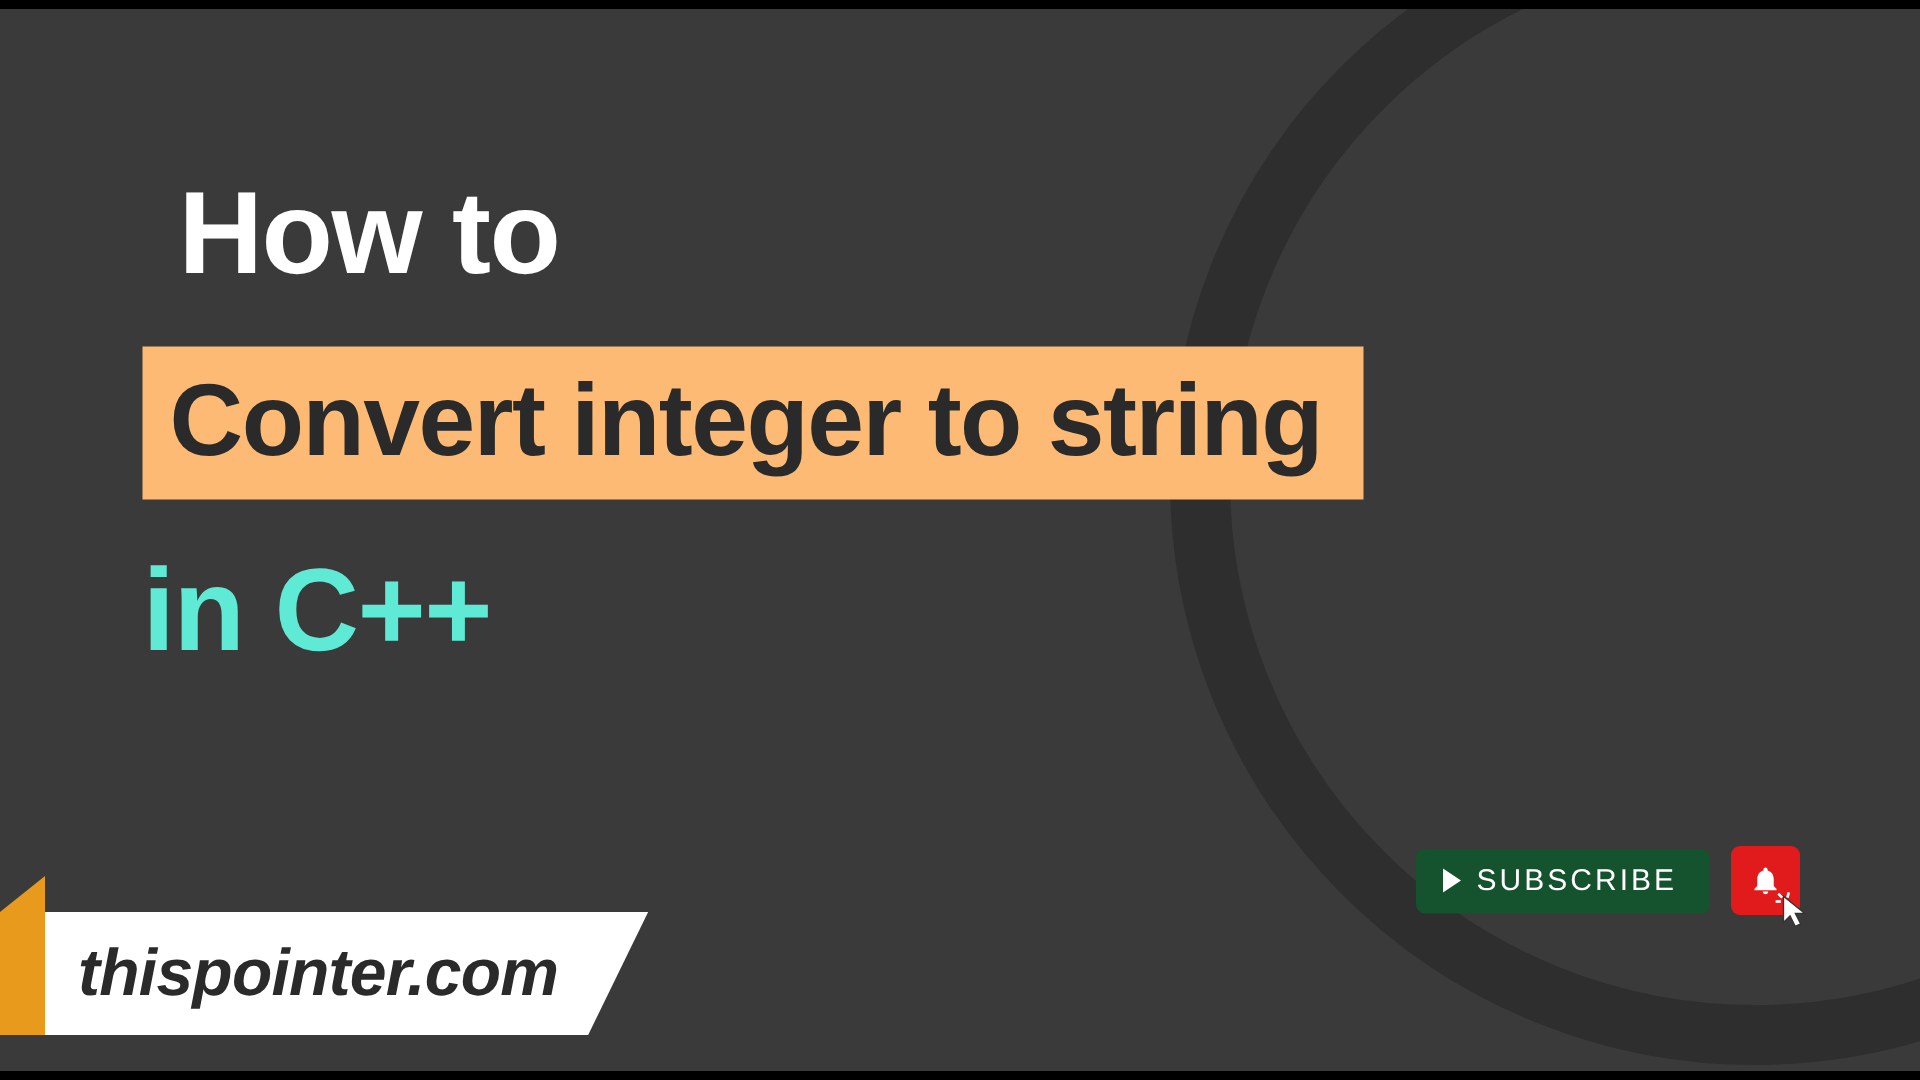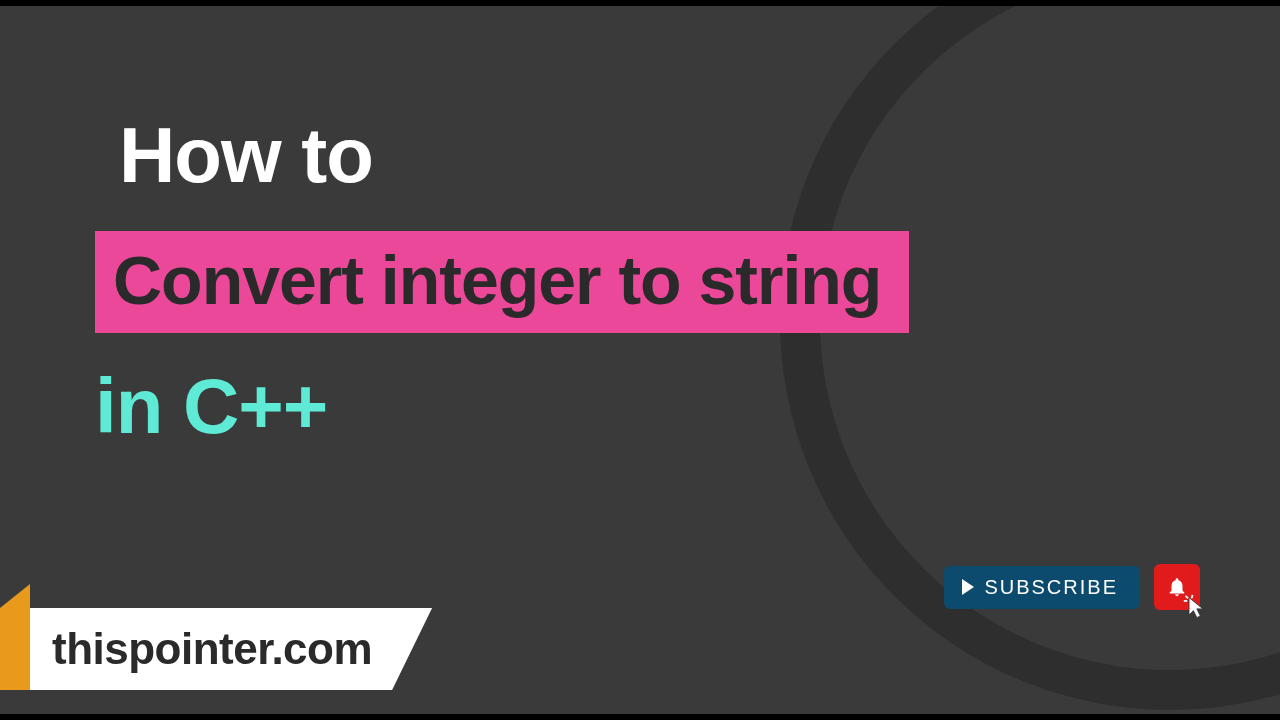"Convert integer to string" .highlight { background: #ec4899 -> #fdba74 }
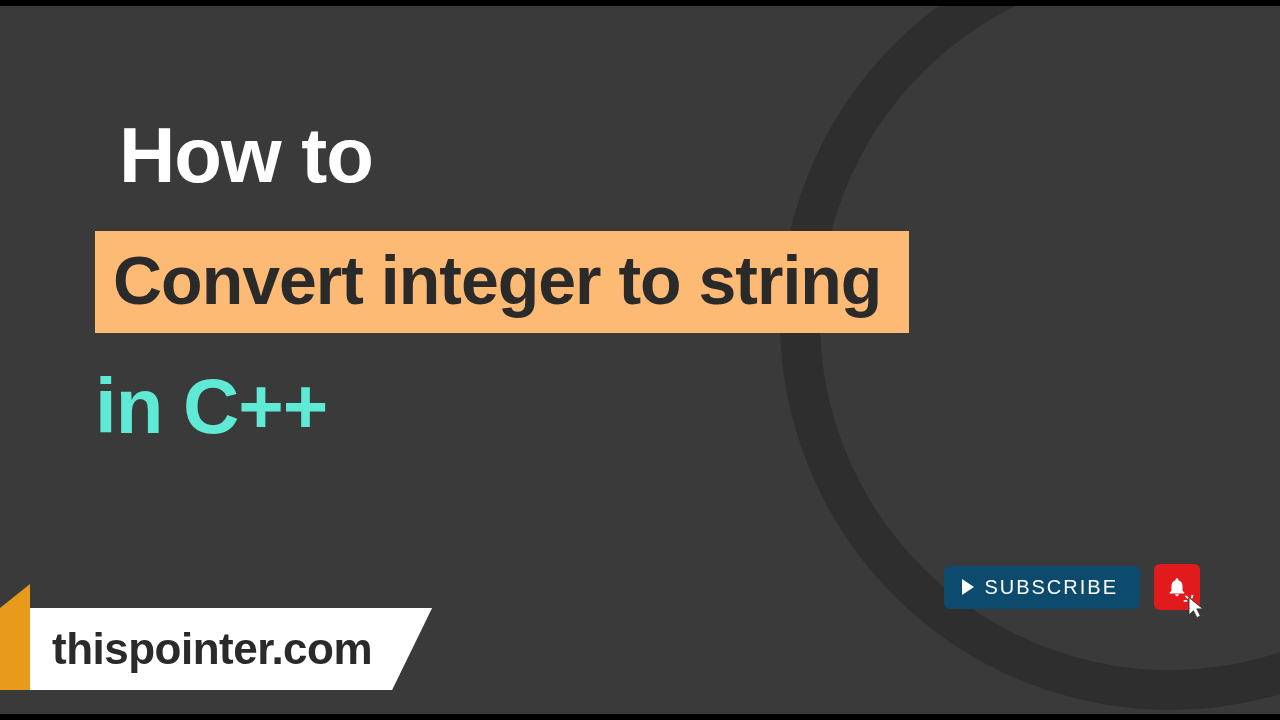"SUBSCRIBE" .sub-btn { background: #0c4a6e -> #14532d }
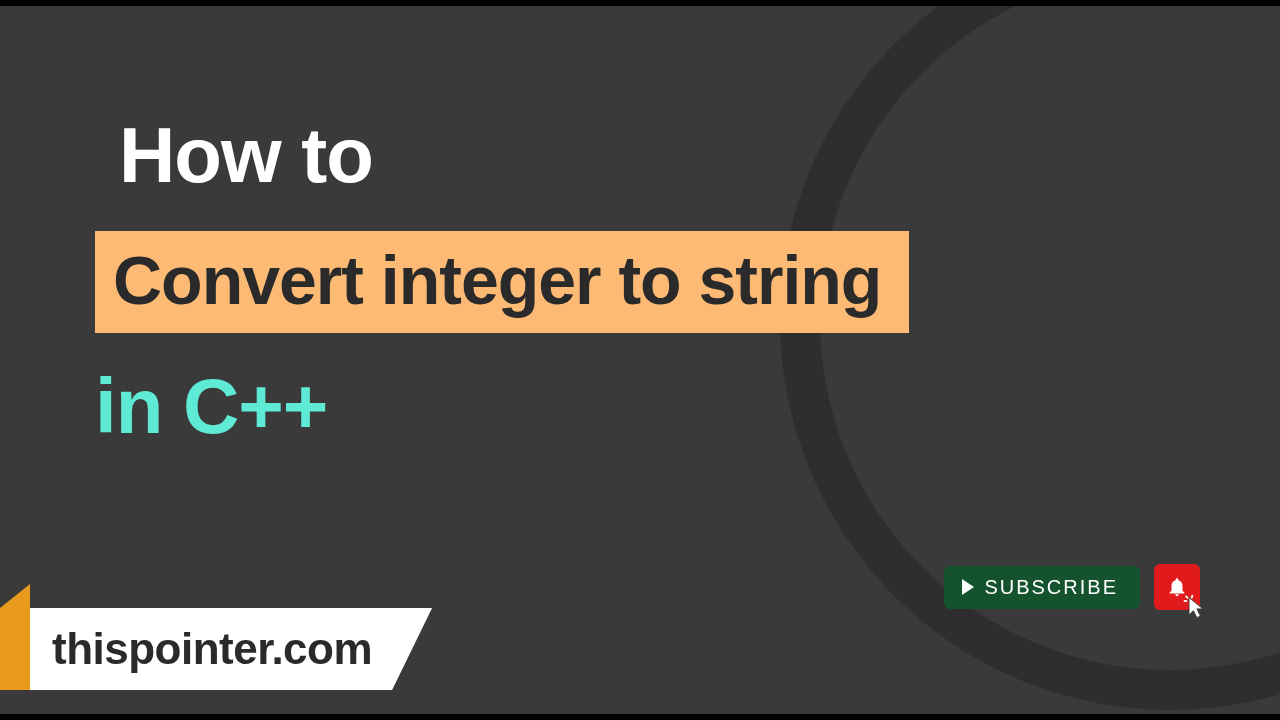"thispointer.com" .banner-wrap { font-style: none -> italic }
